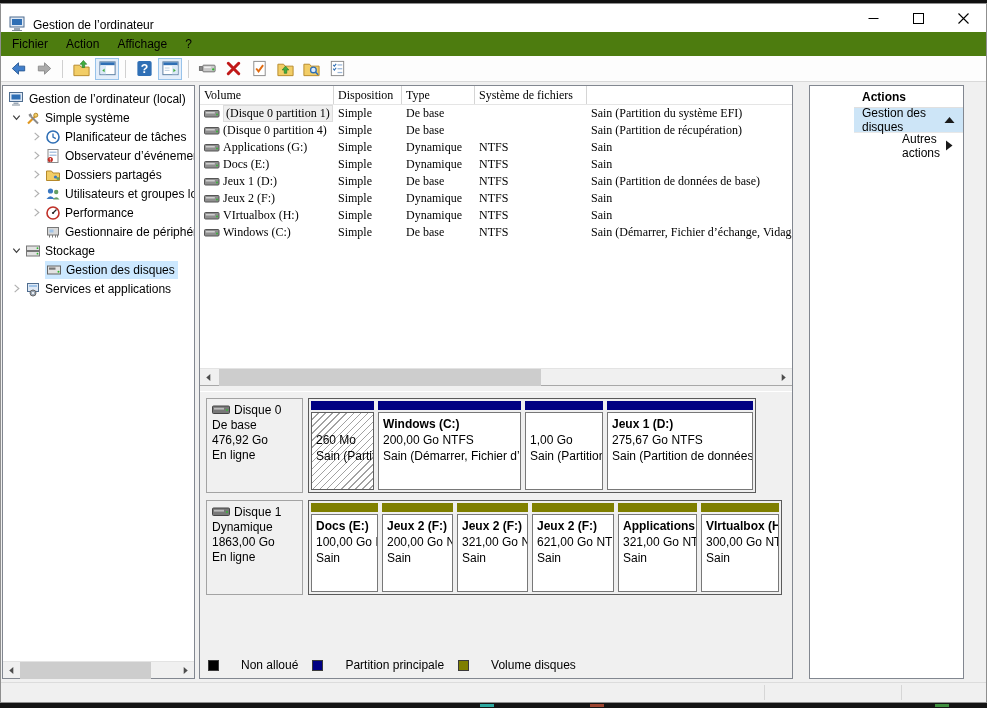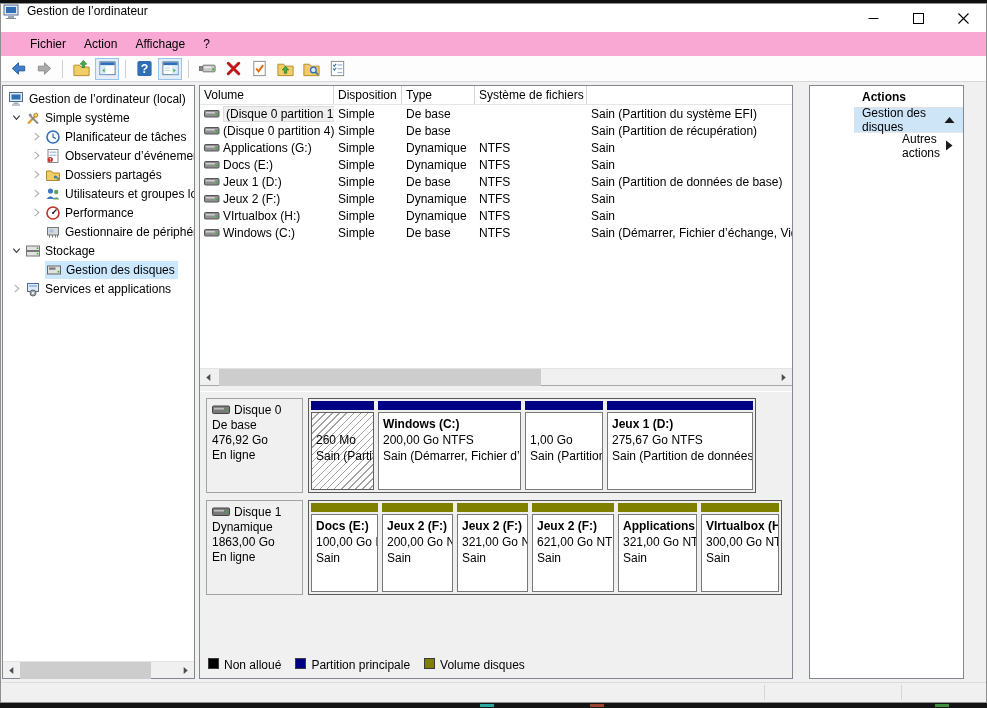"Gestion de l’ordinateur" .titlebar { align-items: flex-start -> flex-end; padding-left: 2px -> 8px }
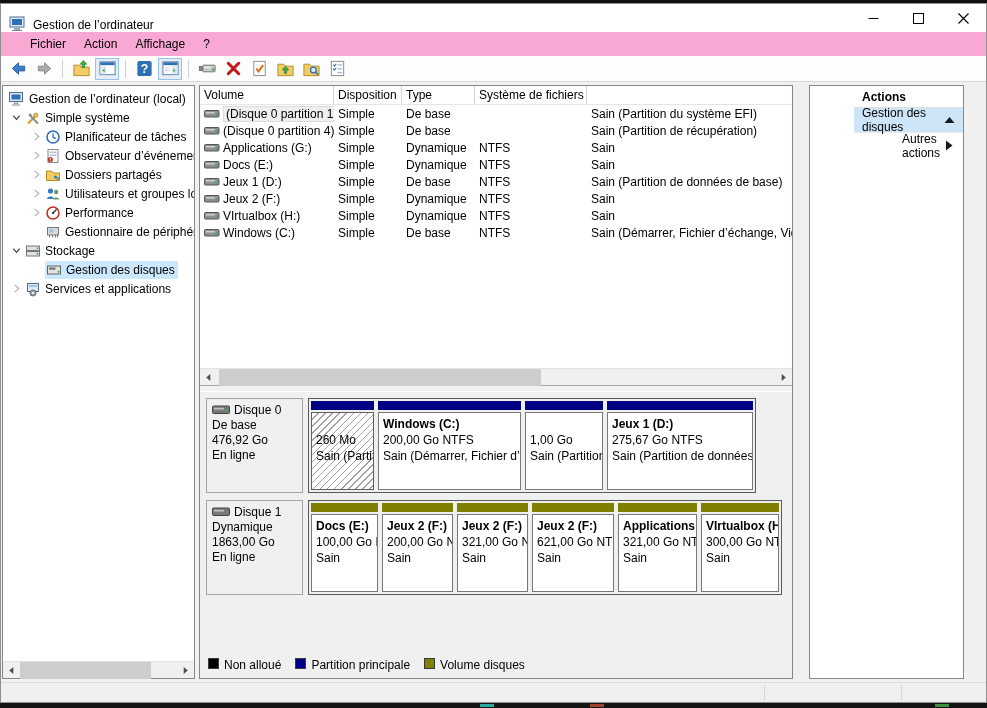"Fichier" .menubar { background: #f9a8d4 -> #4d7c0f; padding-left: 20px -> 2px }
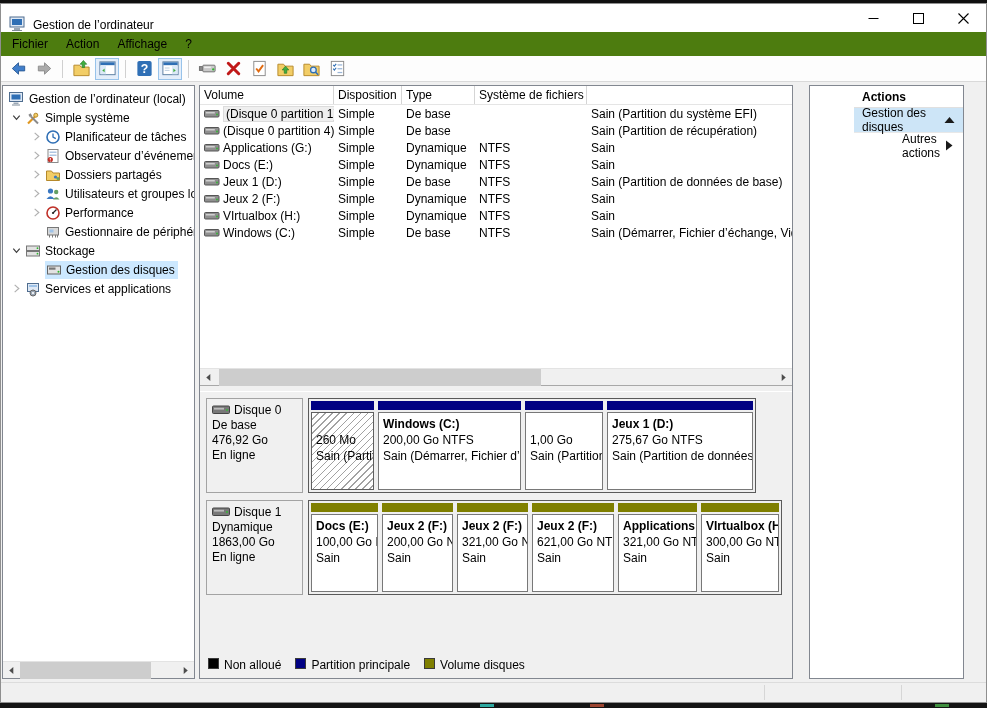"Volume" .vol-list { font-family: none -> Liberation Serif, serif }
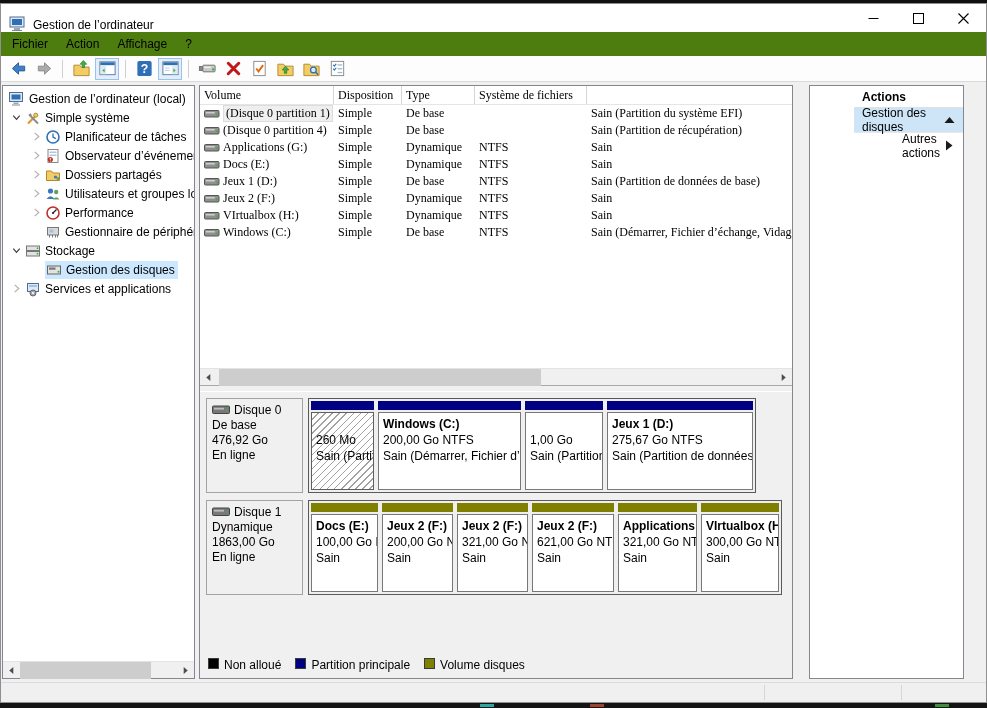"Non alloué" .leg-item { align-items: flex-start -> center; gap: 5px -> 22px }
